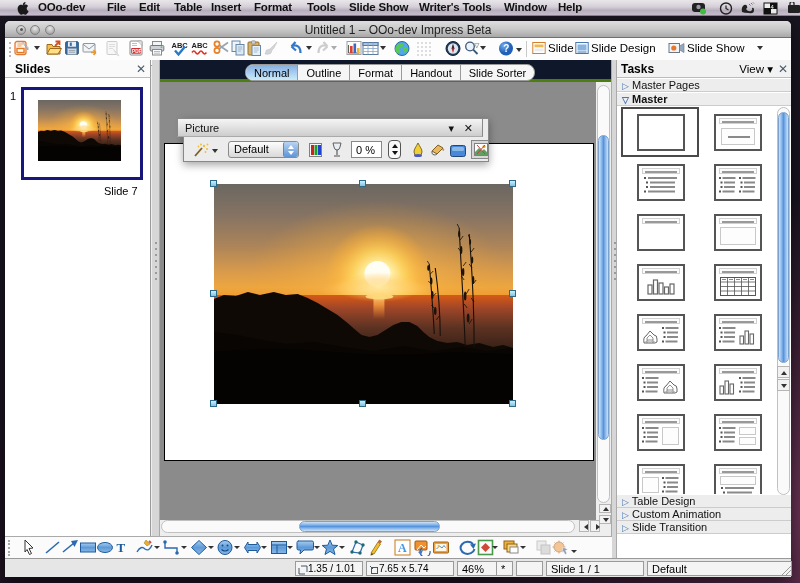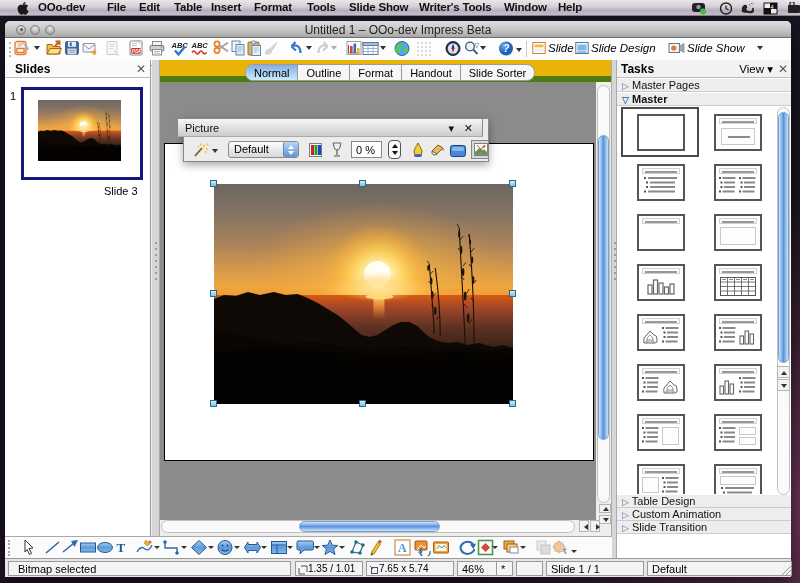"ABC" #toolbar1 { font-style: italic -> none }
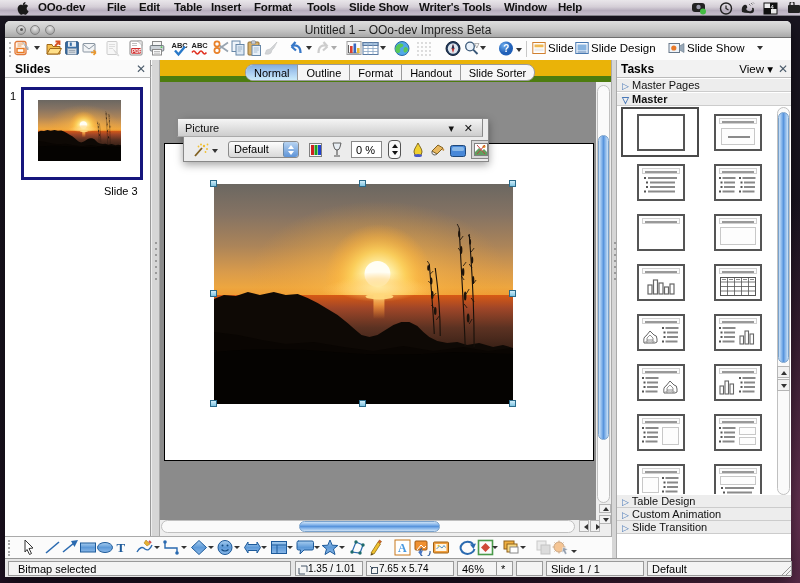"Normal" #tabstrip { background: #eab308 -> #0f172a; border-bottom: 6px solid #4d7c0f -> 3px solid #4d7c0f }
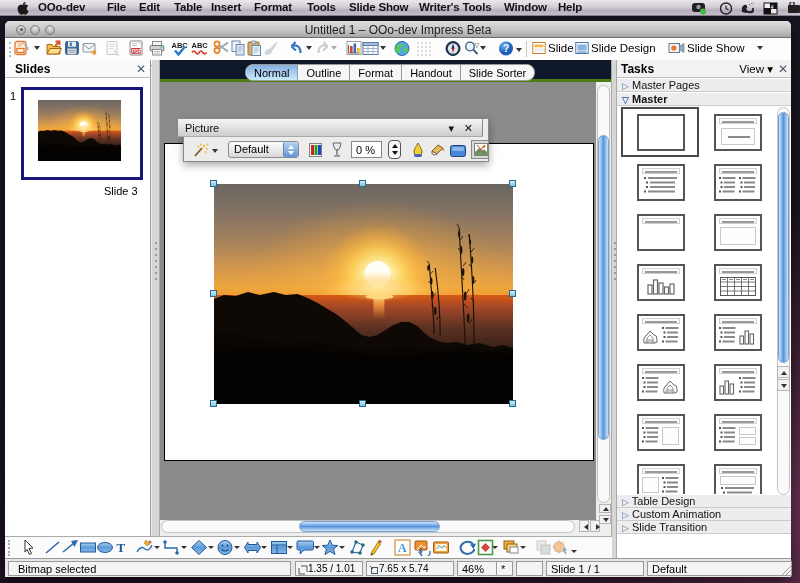"Slide 3" div.abs { text: 3 -> 7 }
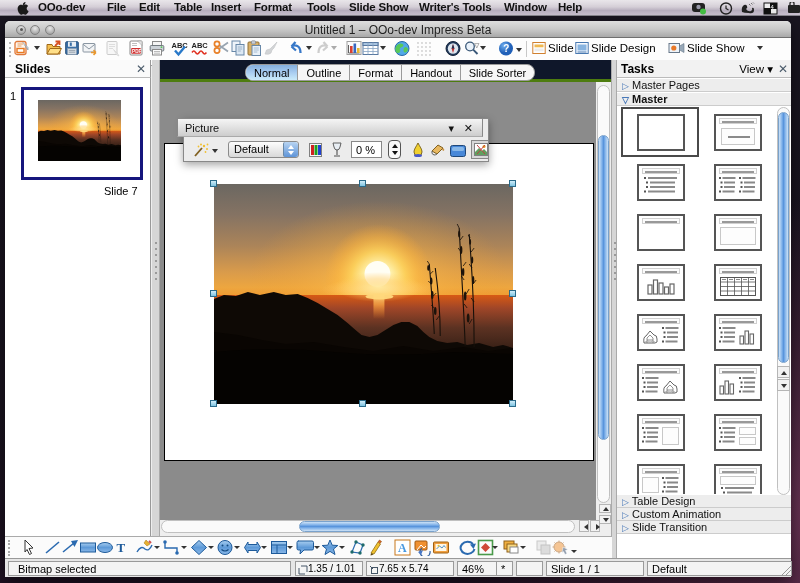"Bitmap selected" div.scell { html: <div>Bitmap selected</div> -> none }
